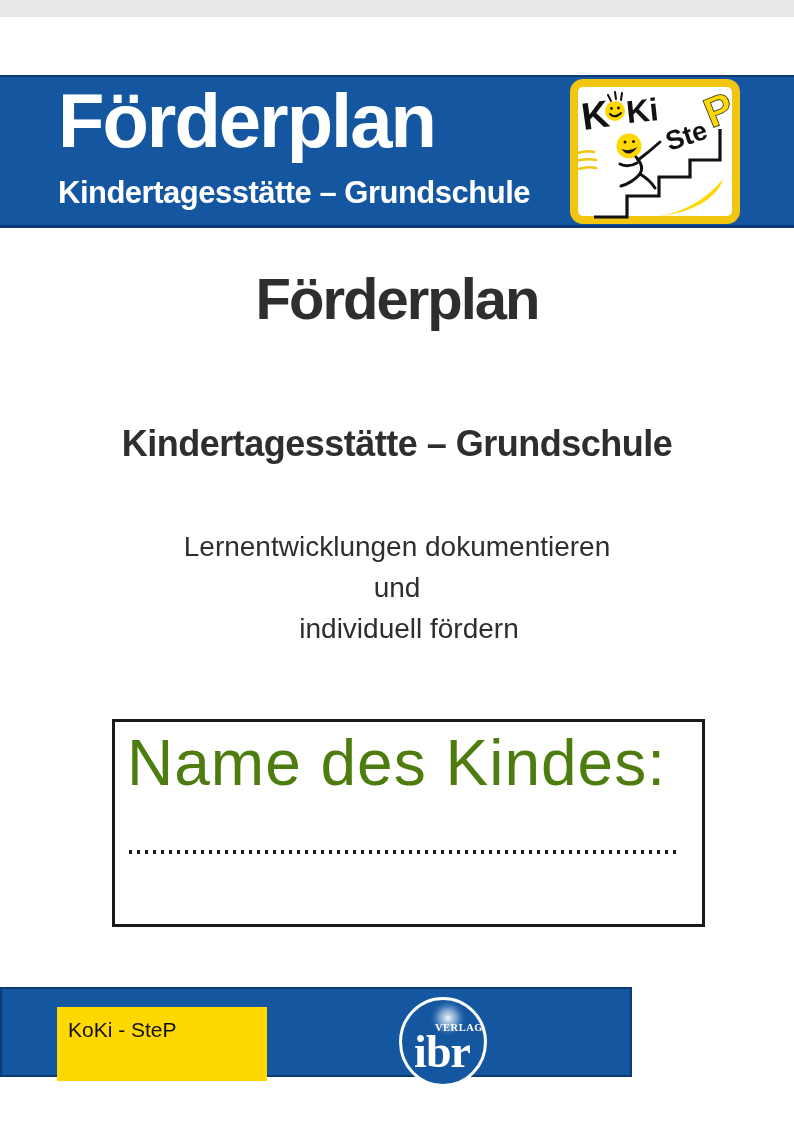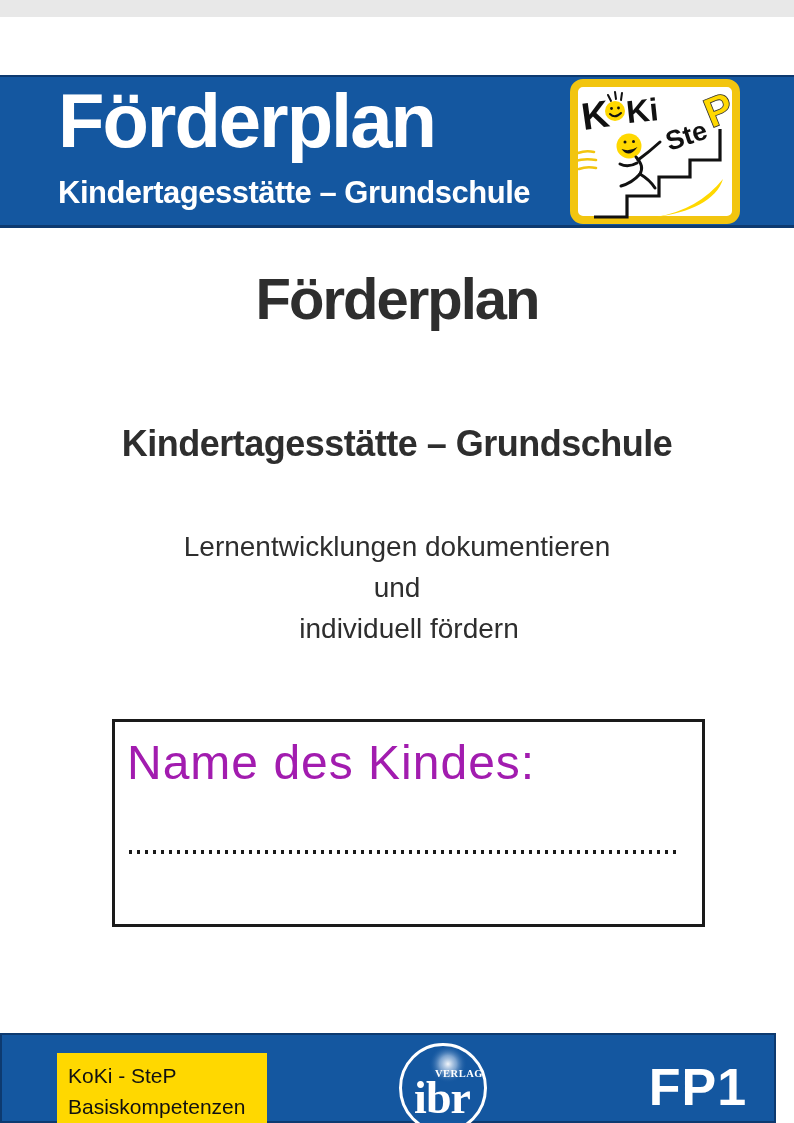"Name des Kindes:" .name-label { color: #a21caf -> #4d7c0f; font-size: 48px -> 64px }
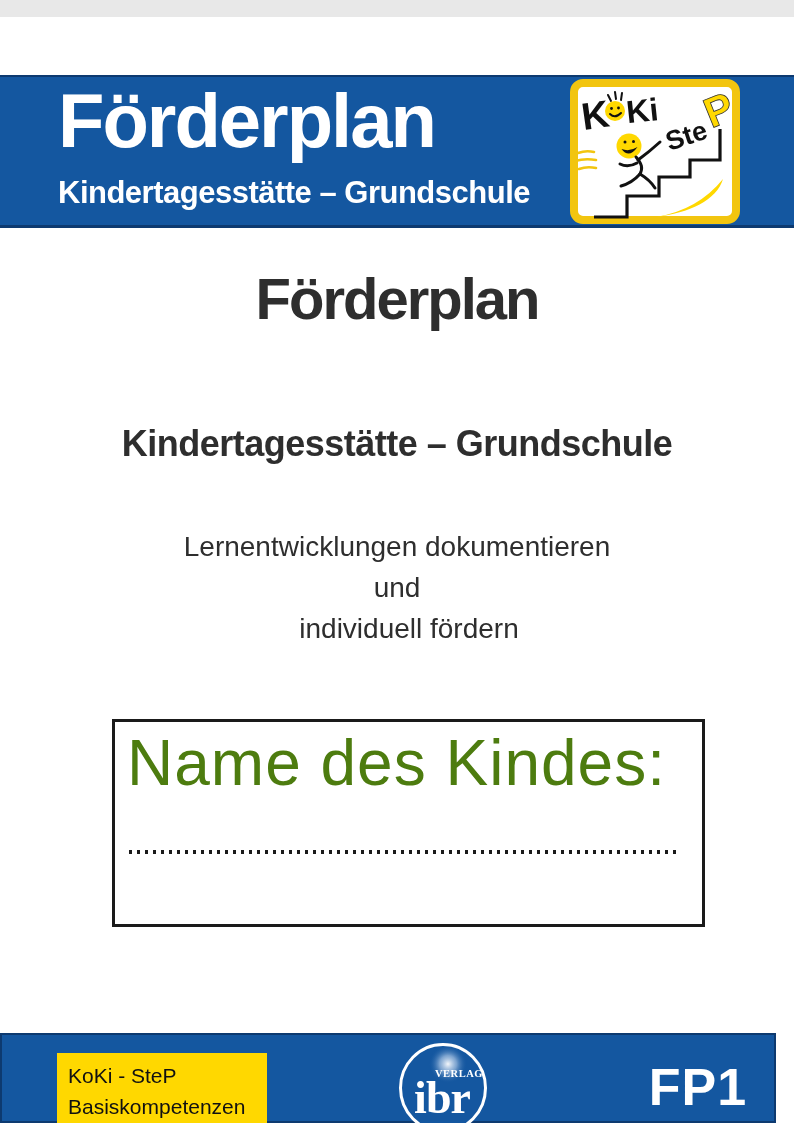"KoKi - SteP" .bottom-band { top: 1016px -> 970px; width: 776px -> 632px }
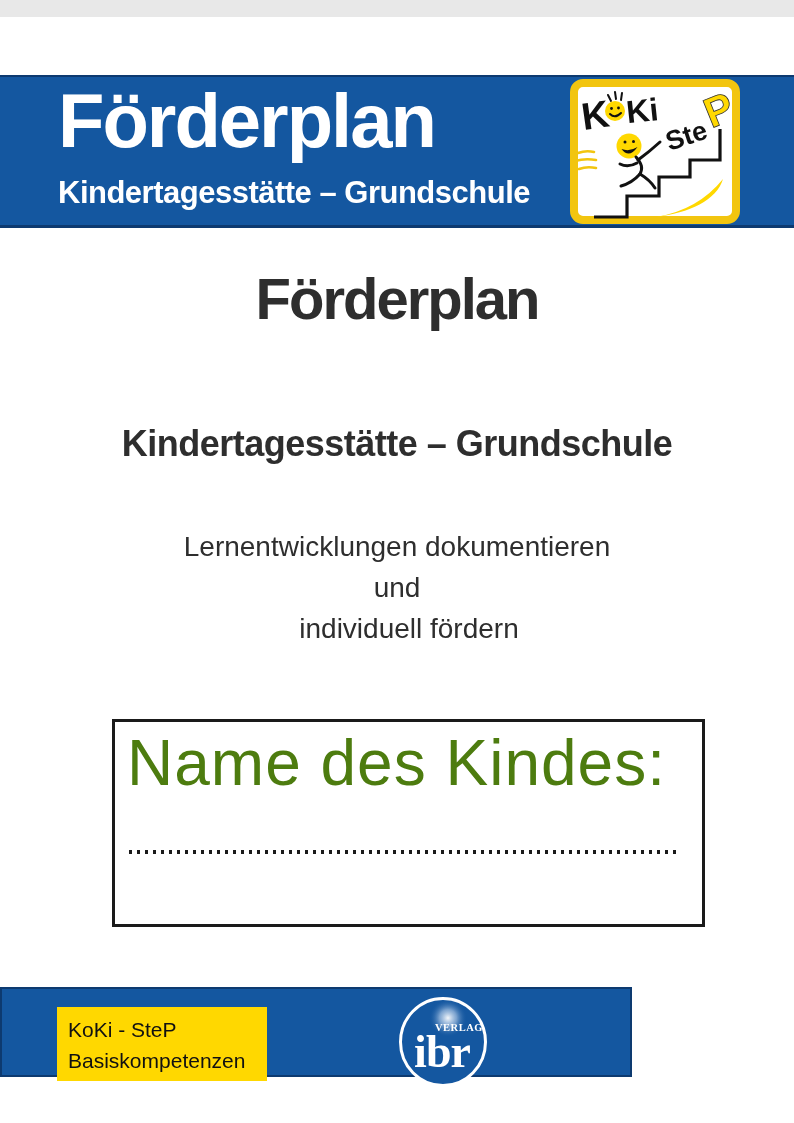"Basiskompetenzen" div { html: <div>Basiskompetenzen</div> -> none }
